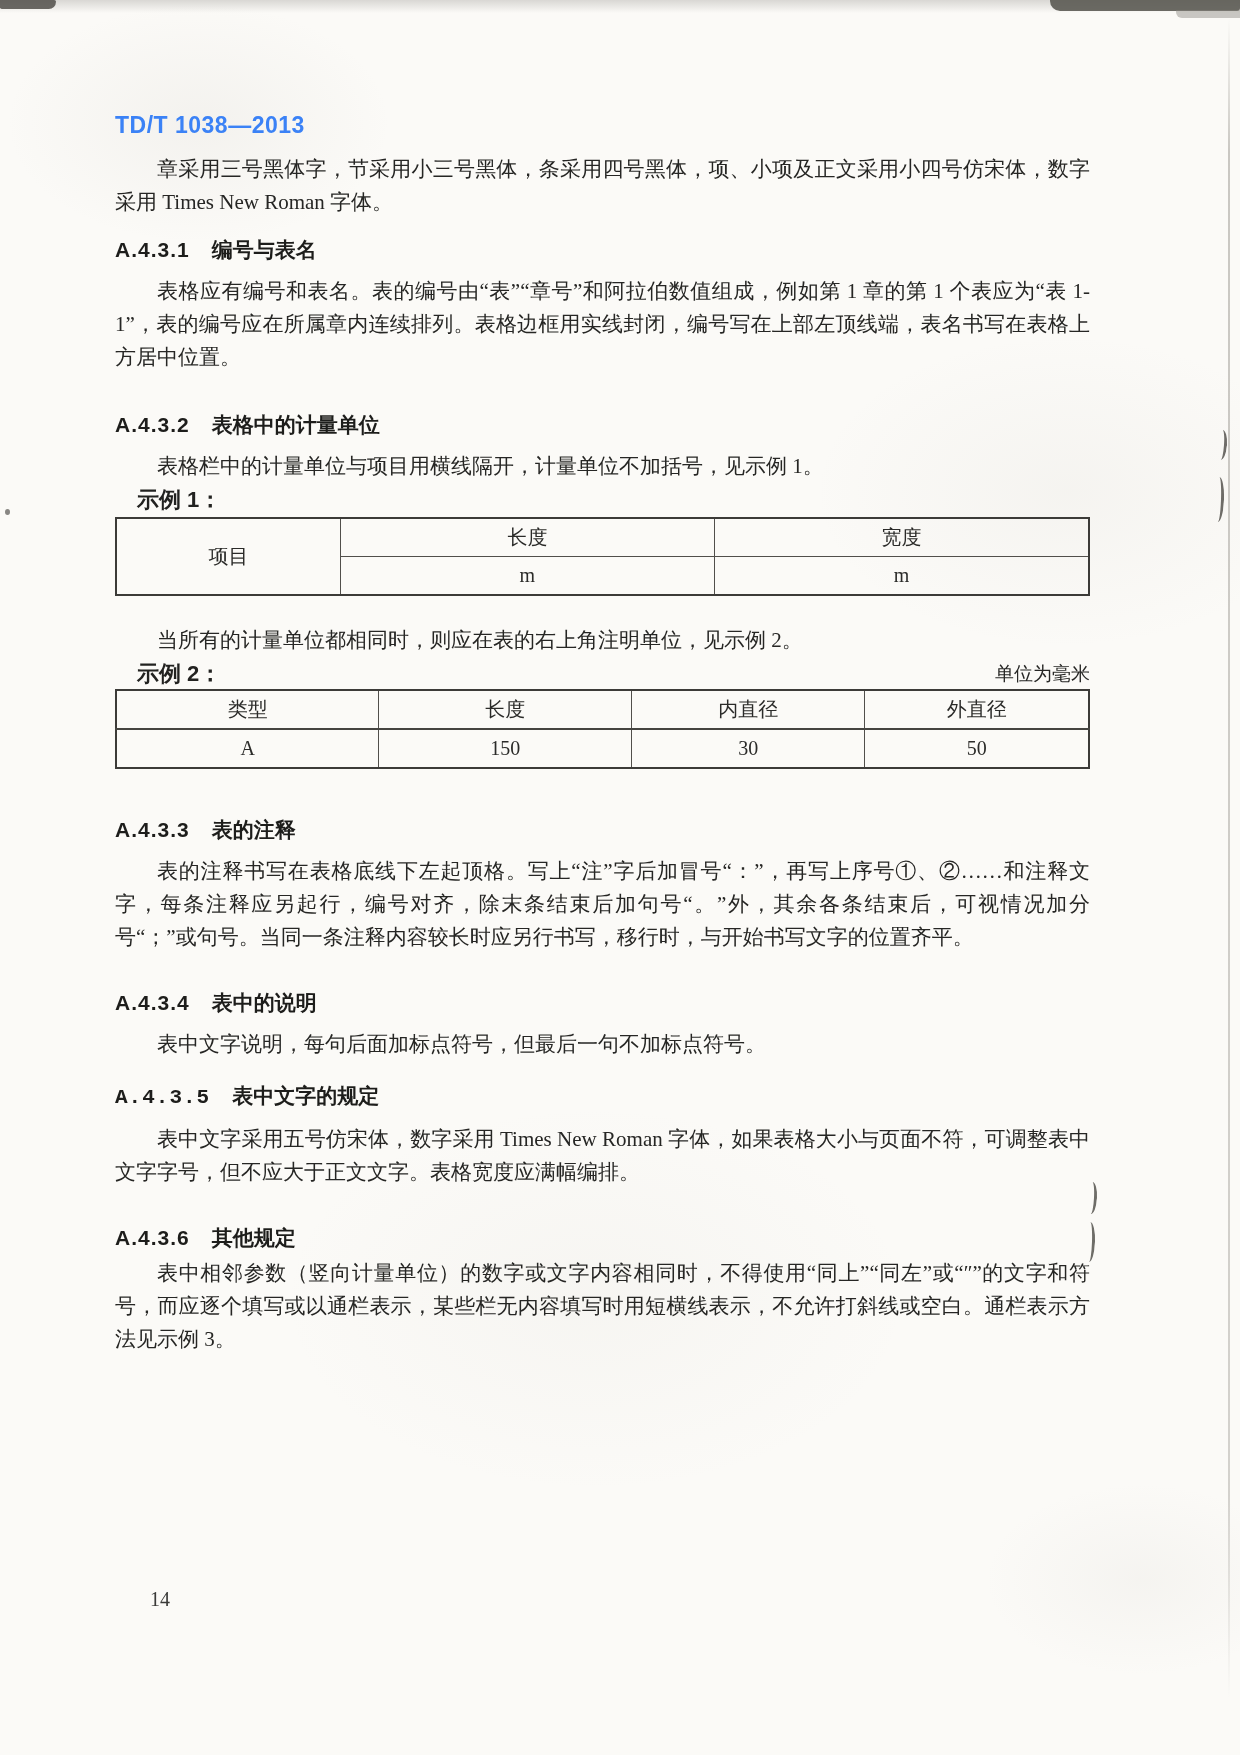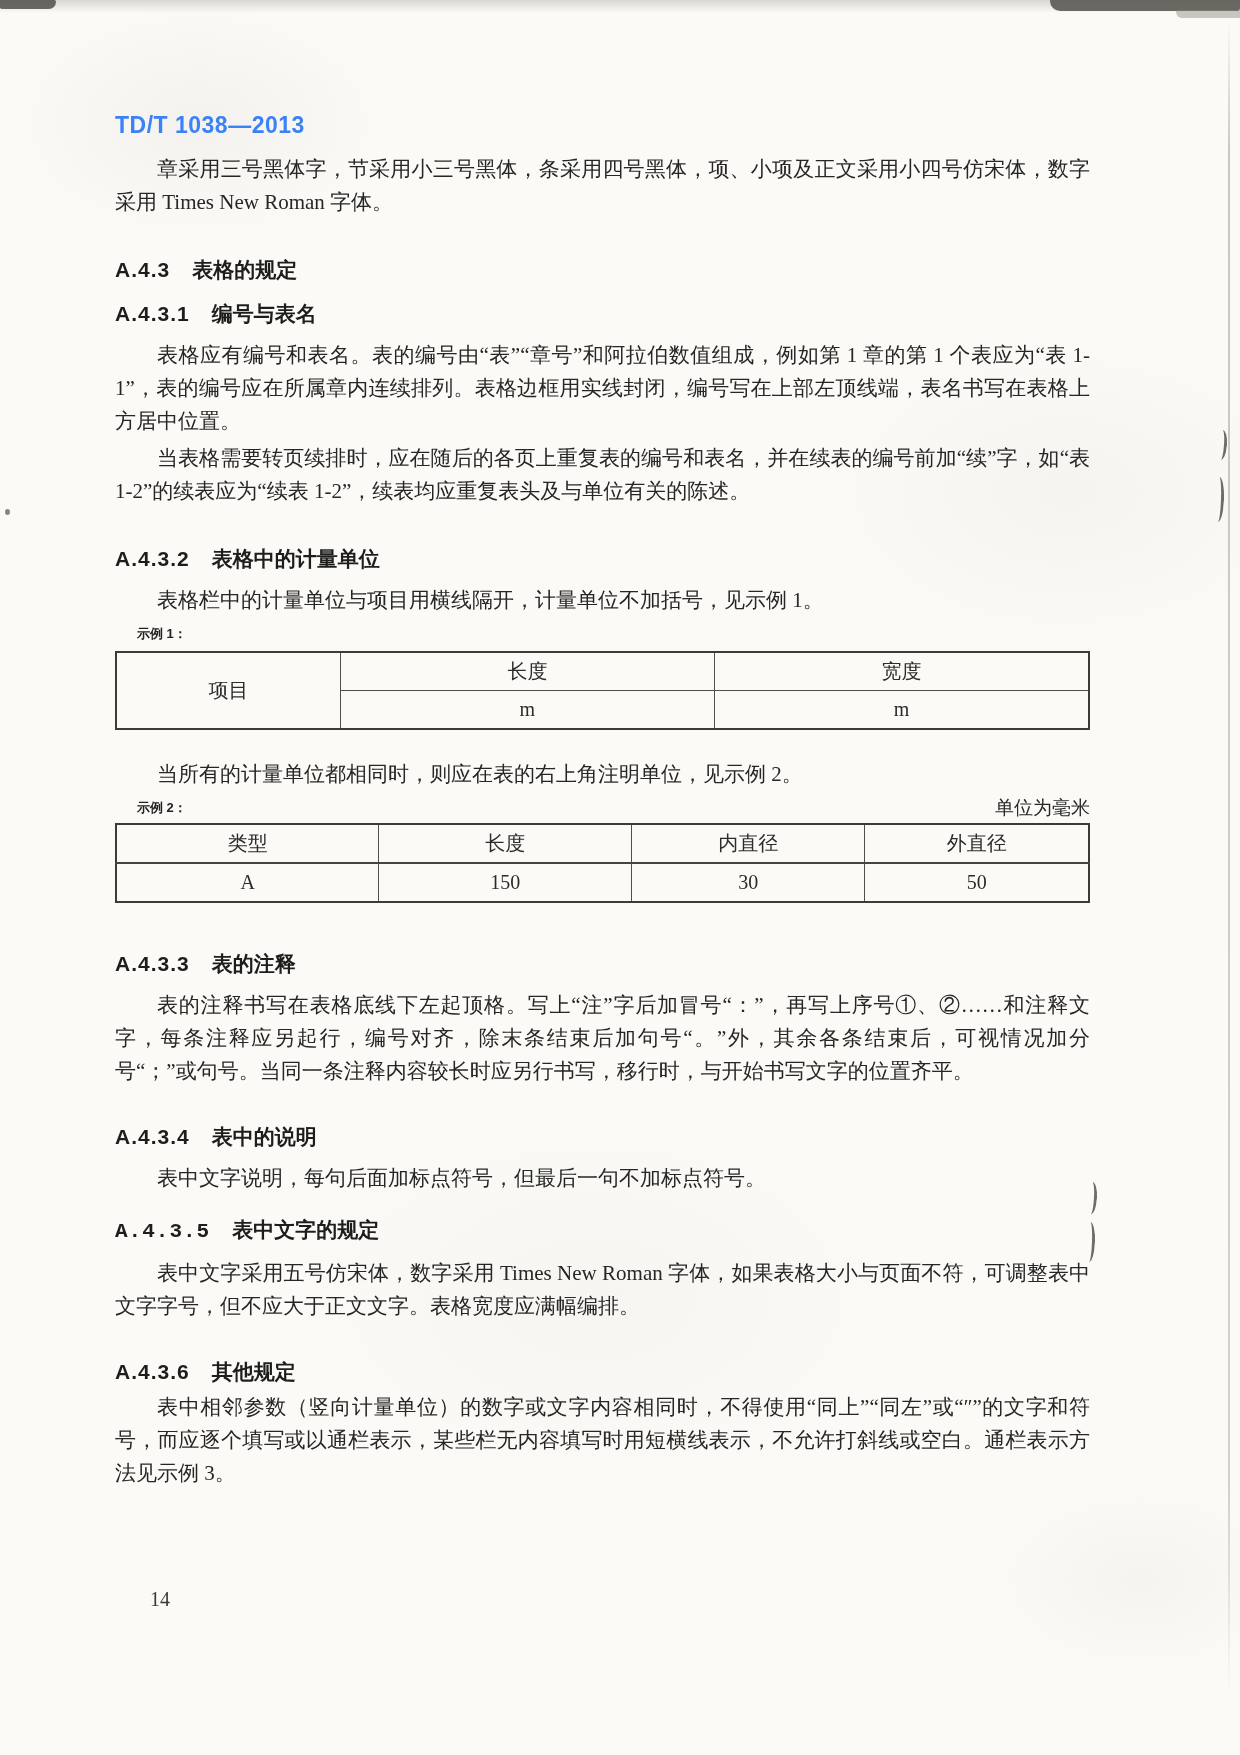"A.4.3 表格的规定" div.sec-h { html: <div> <span>A.4.3</span><span>表格的规定</span> </div> -> none }
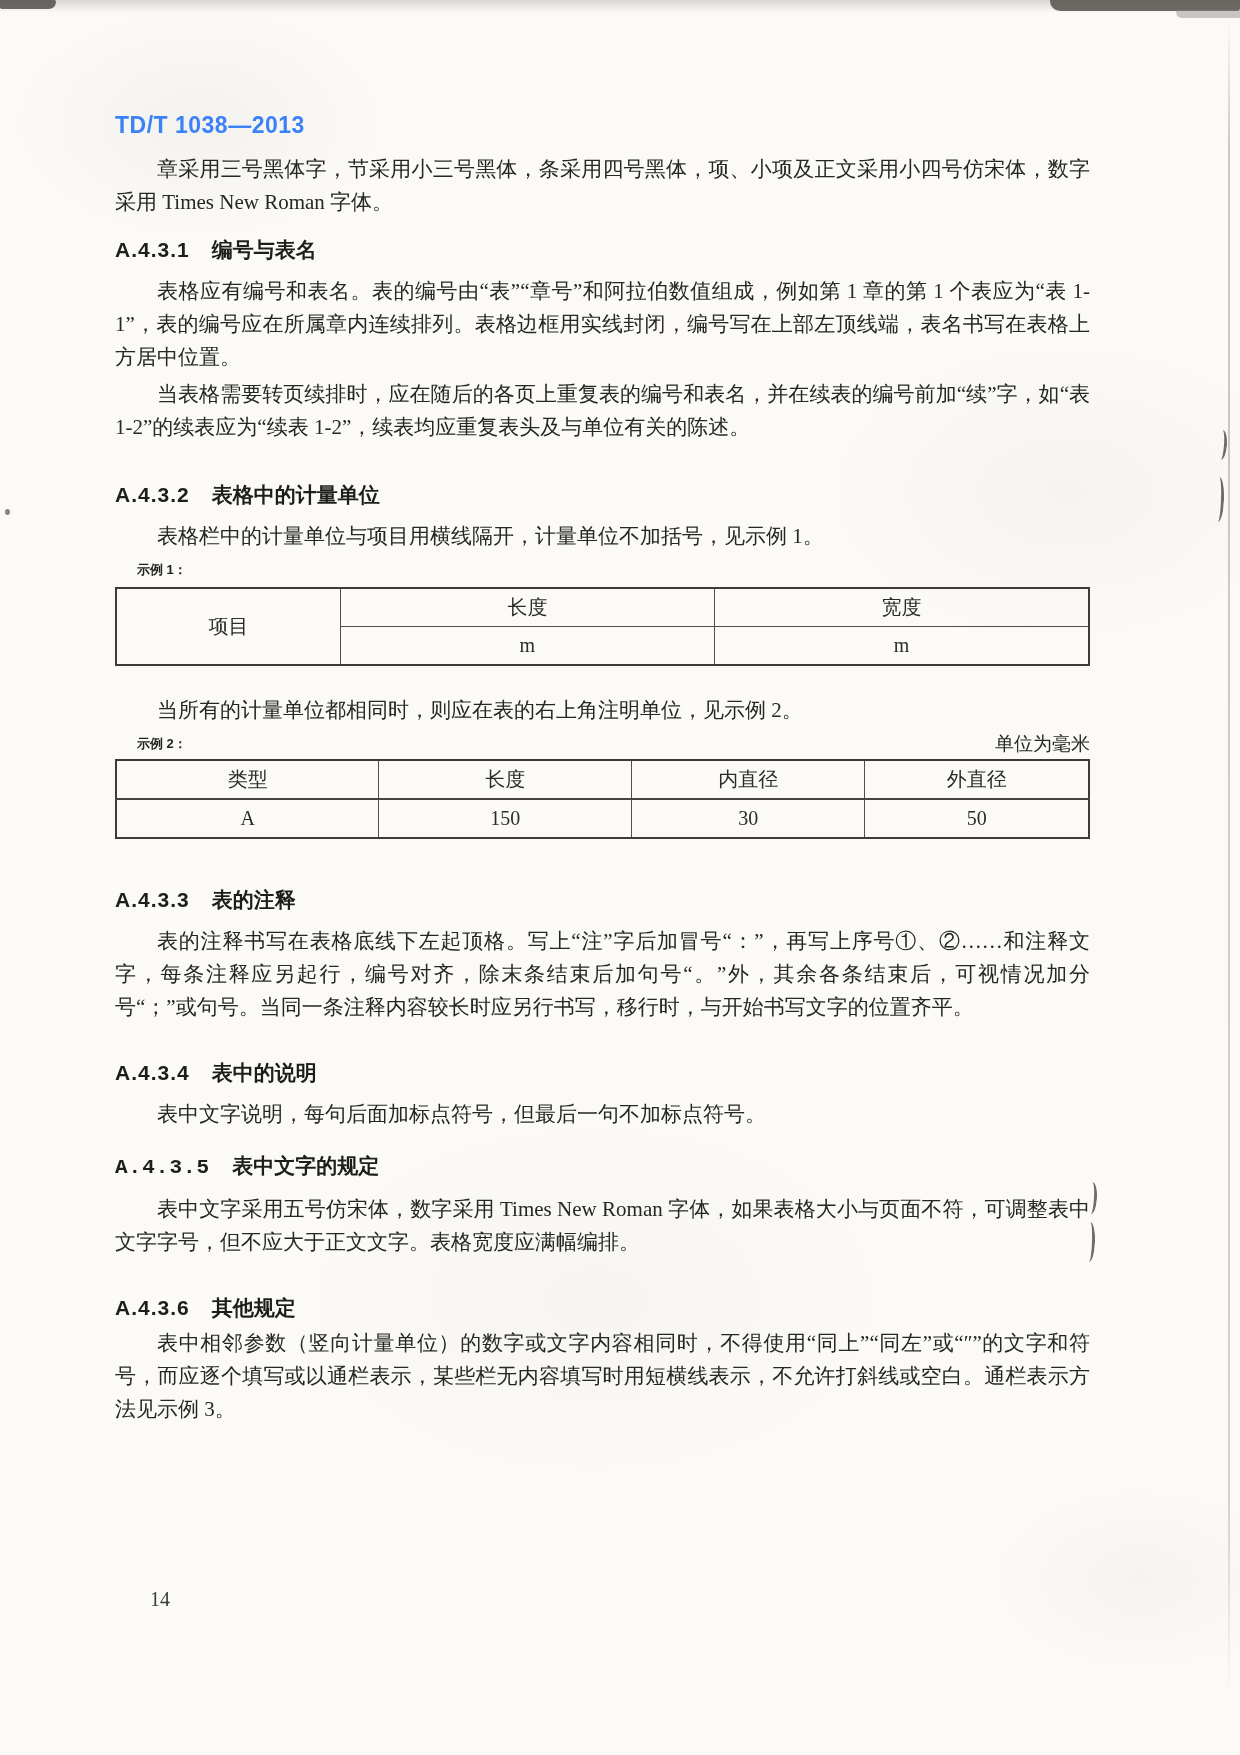"当表格需要转页续排时，应在随后的各页上重复表的编号和表名，并在续表的编号前加“续" p.body-para { html: <p>当表格需要转页续排时，应在随后的各页上重复表的编号和表名，并在续表的编号前加“续”字，如“表 1-2”的续表应为“续表 1-2”，续表均应重复表头及与单位有关的陈述。</p> -> none }
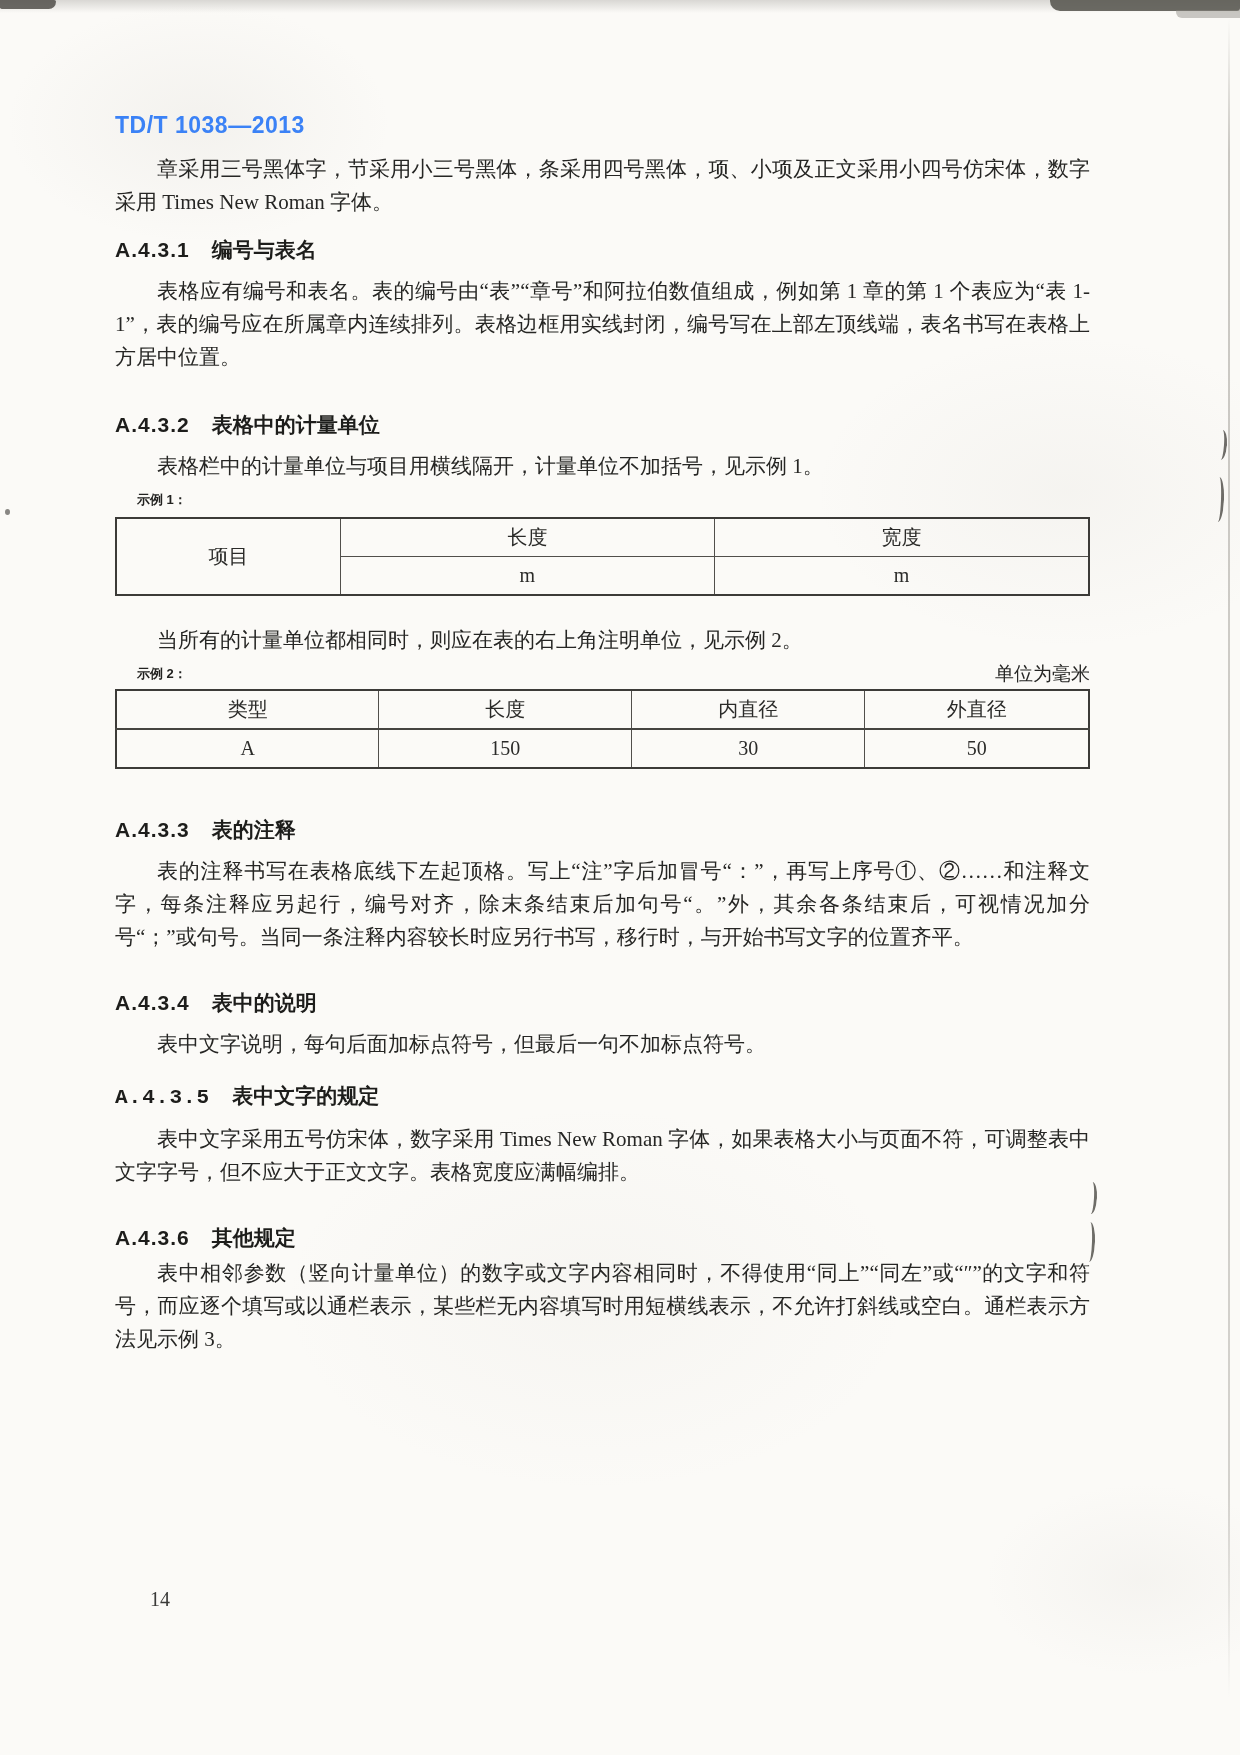"示例 1：" .ex-label { font-size: 13px -> 22px }
